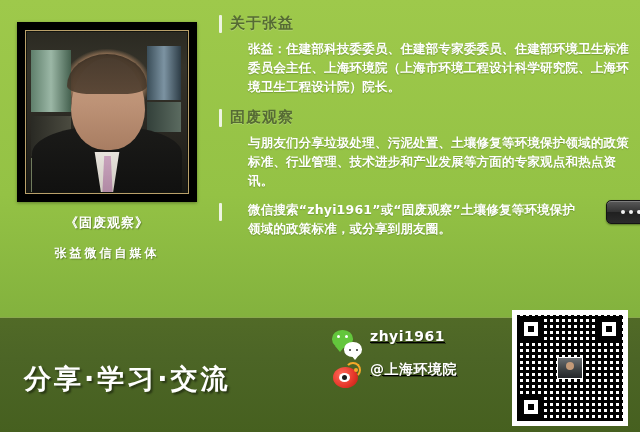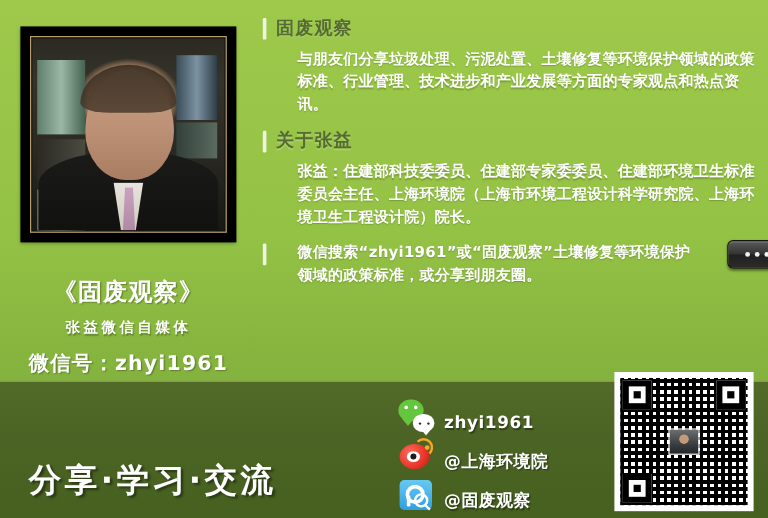"固废观察" div.section { order: before "关于张益" -> after "关于张益" }
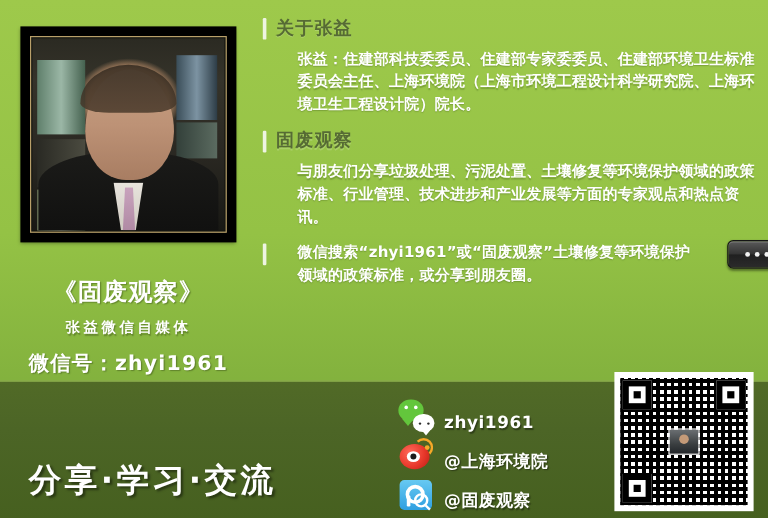"《固废观察》" #cap1 { font-size: 20px -> 13px; margin-top: 20px -> none }
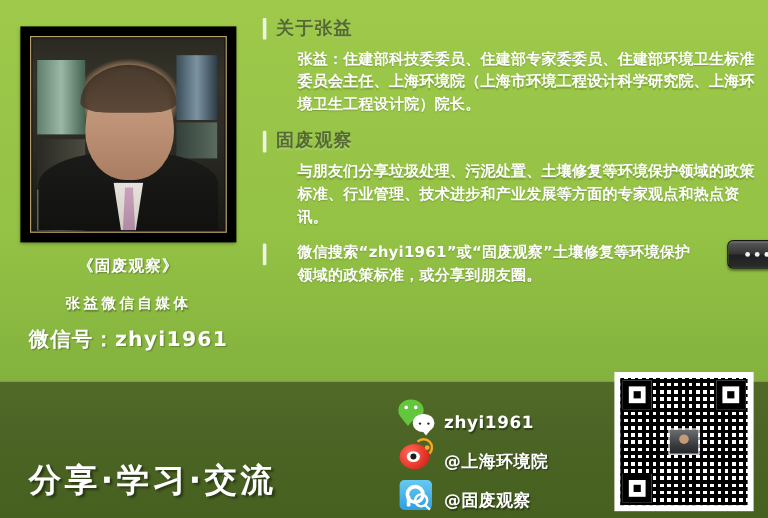"微信号：zhyi1961" div.cap-line { html: <div>微信号：zhyi1961</div> -> none }
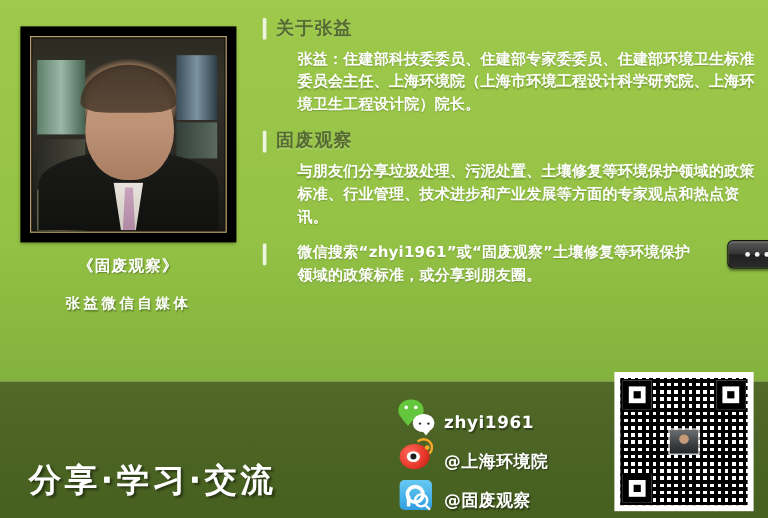"zhyi1961" .social-row { align-items: flex-end -> flex-start; text-decoration: none -> underline }
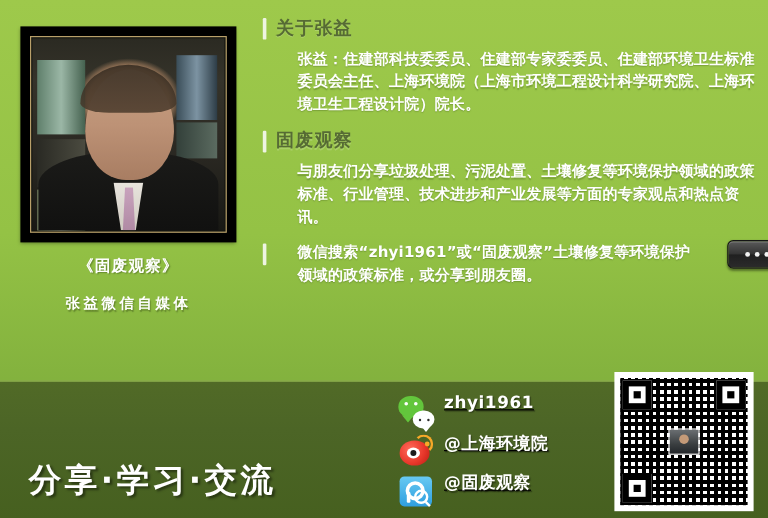"分享·学习·交流" #slogan { margin-top: 21px -> none }
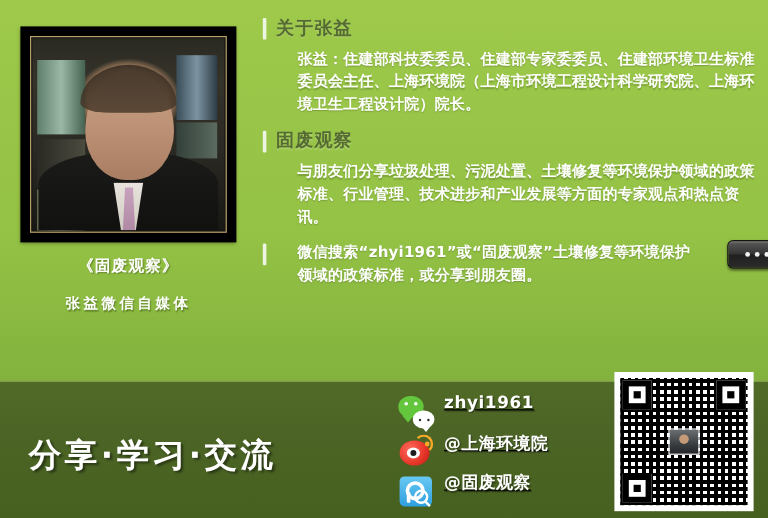"@固废观察" div.social-row { html: <div> <span> <span></span> <span></span> <span></span> <span></span> <span></span> </span> <span>@固废观察</span> </div> -> none }
